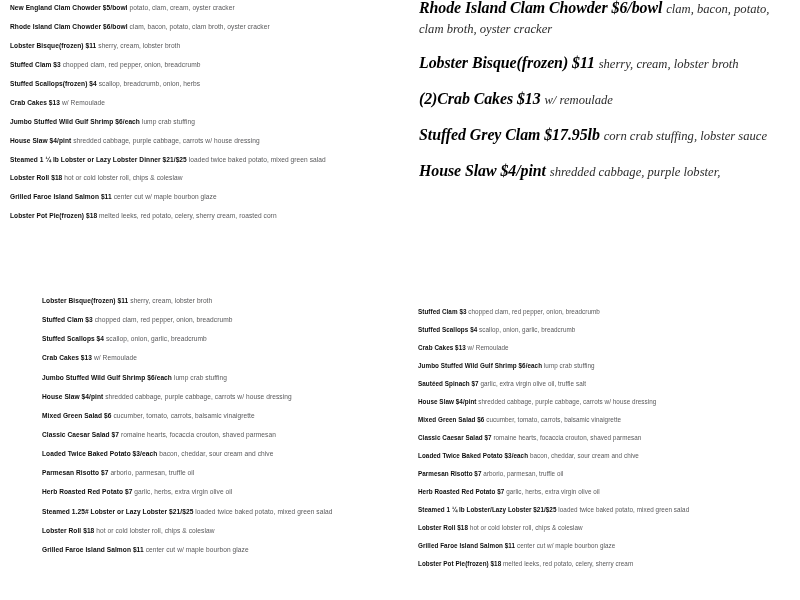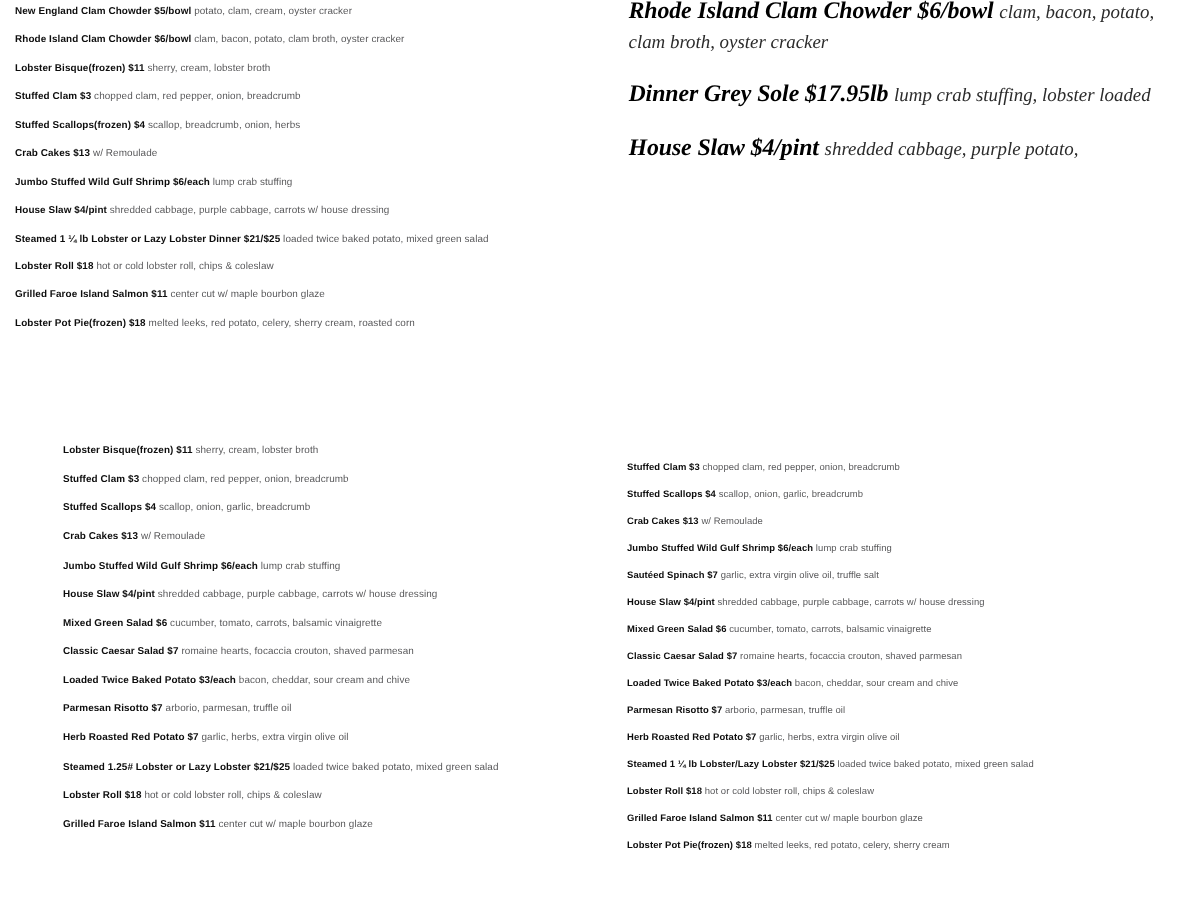"Lobster Bisque(frozen) $11 sherry," div.menu-row { html: none -> <div><span>Lobster Bisque(frozen) $11</span> <span>sherry, cream, lobster broth</span></div> }
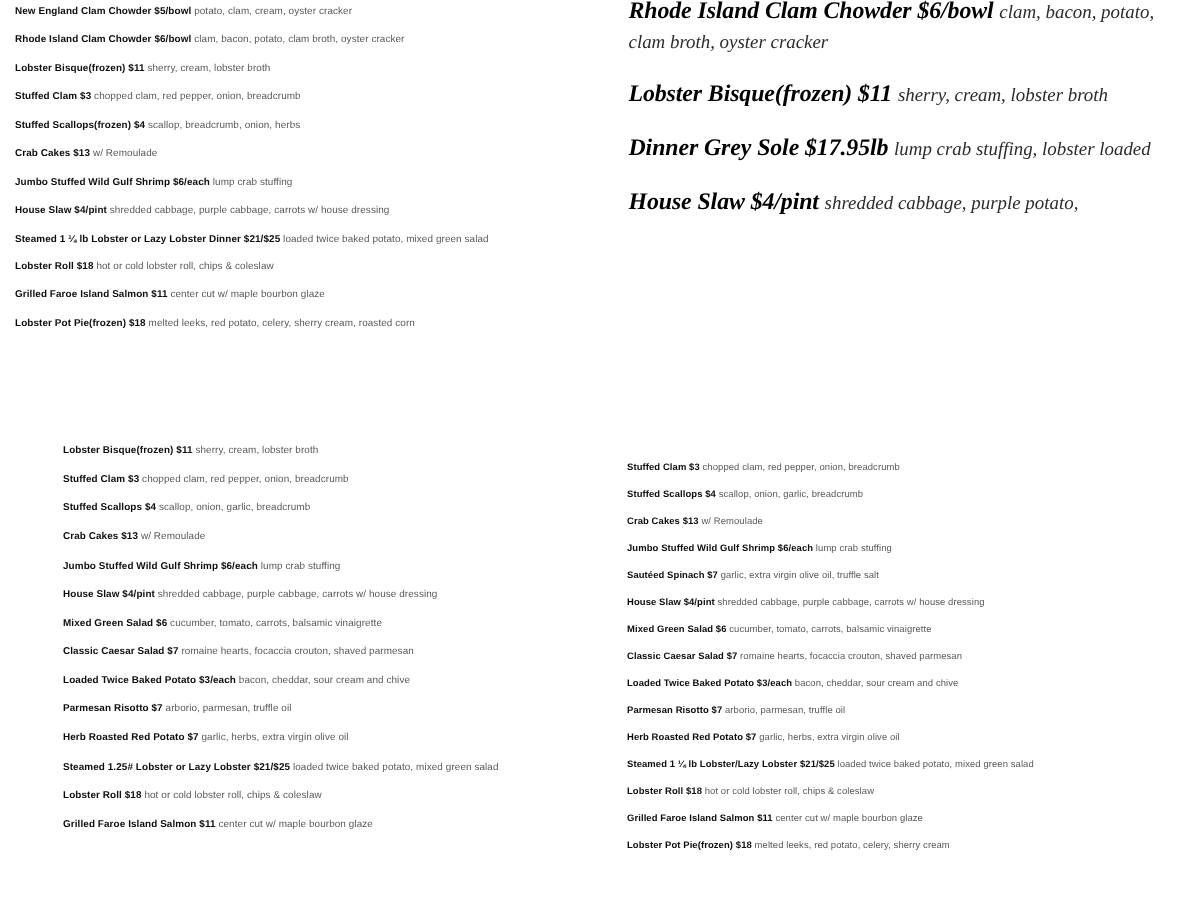"(2)Crab Cakes $13 w/ remoulade" div.menu-row { html: none -> <div><span>(2)Crab Cakes $13</span> <span>w/ remoulade</span></div> }
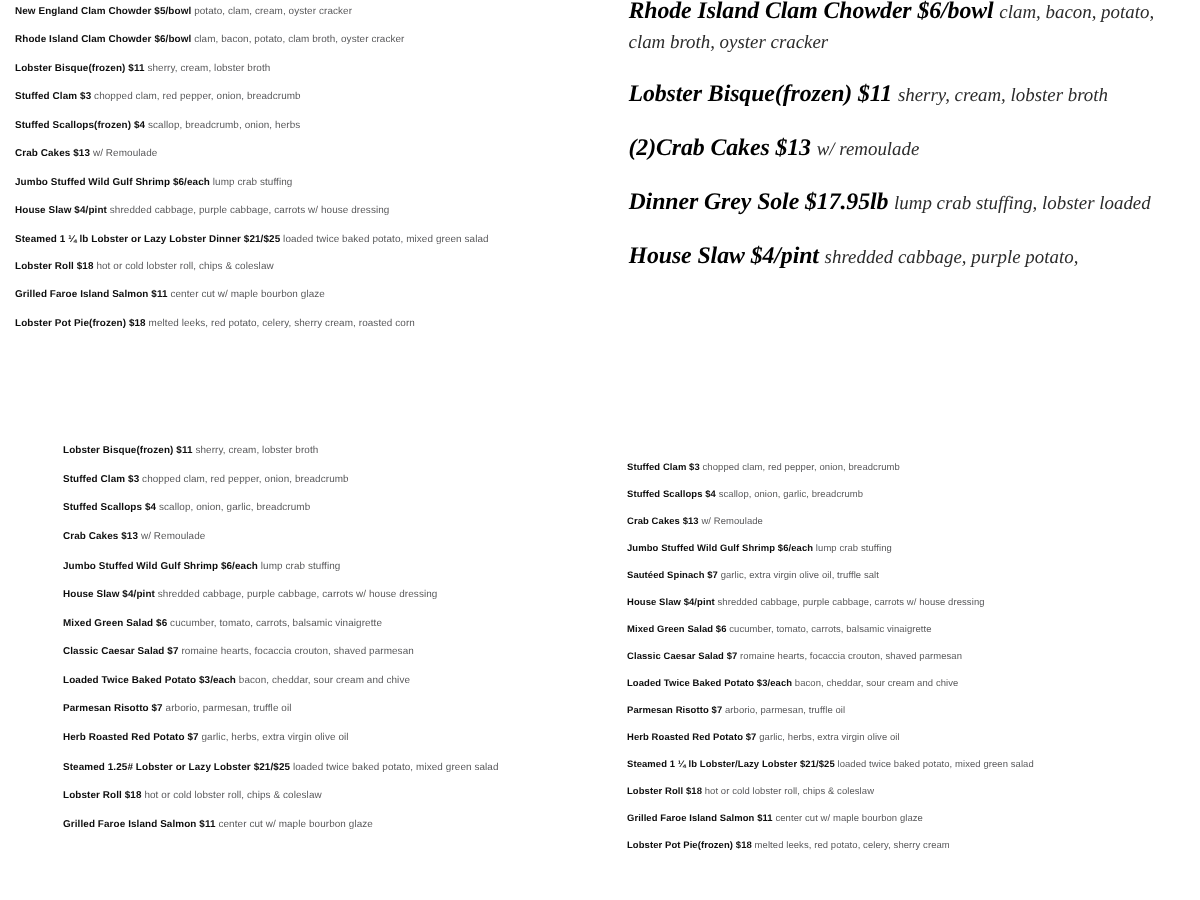"Dinner Grey Sole $17.95lb" span.name { text: Dinner Grey Sole -> Stuffed Grey Clam }
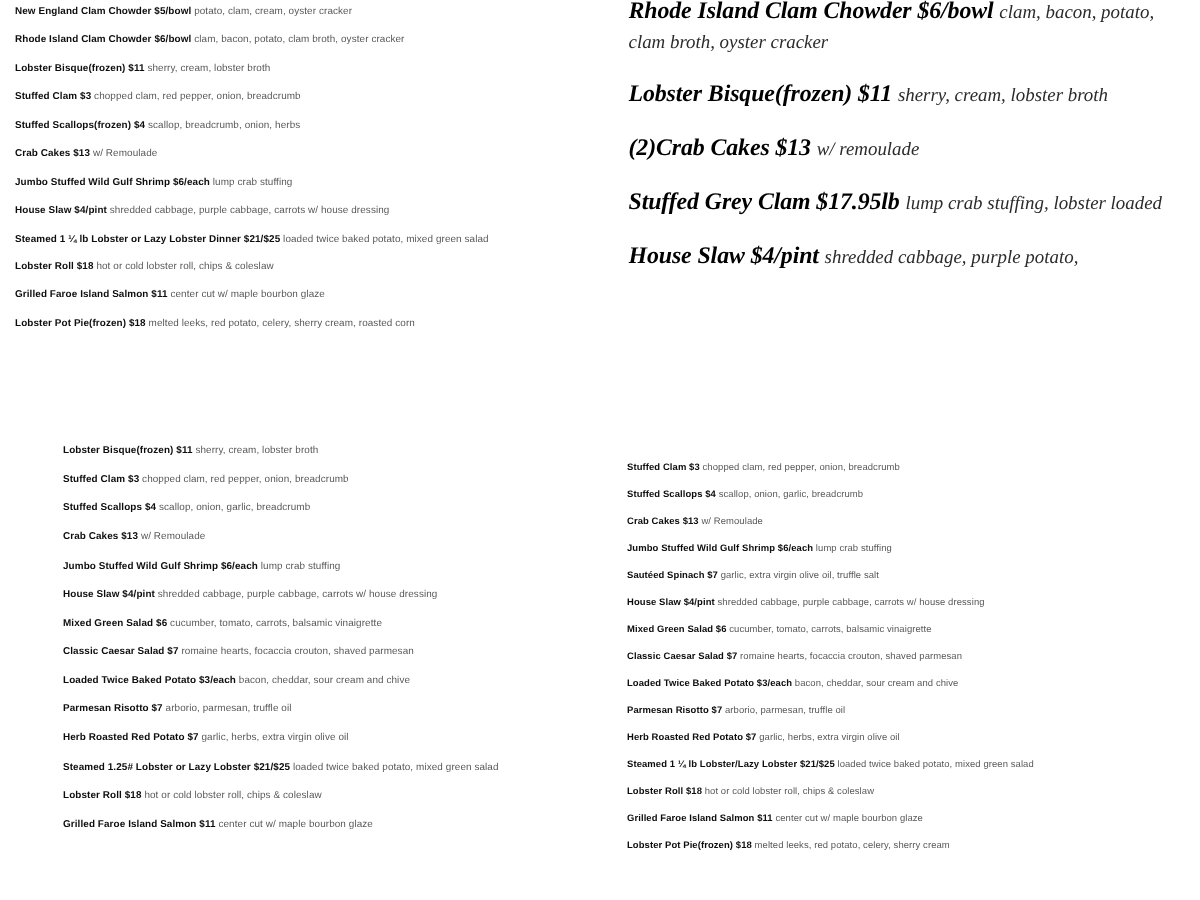"lump crab stuffing, lobster loaded" span.desc { text: lump crab stuffing, lobster loaded -> corn crab stuffing, lobster sauce }
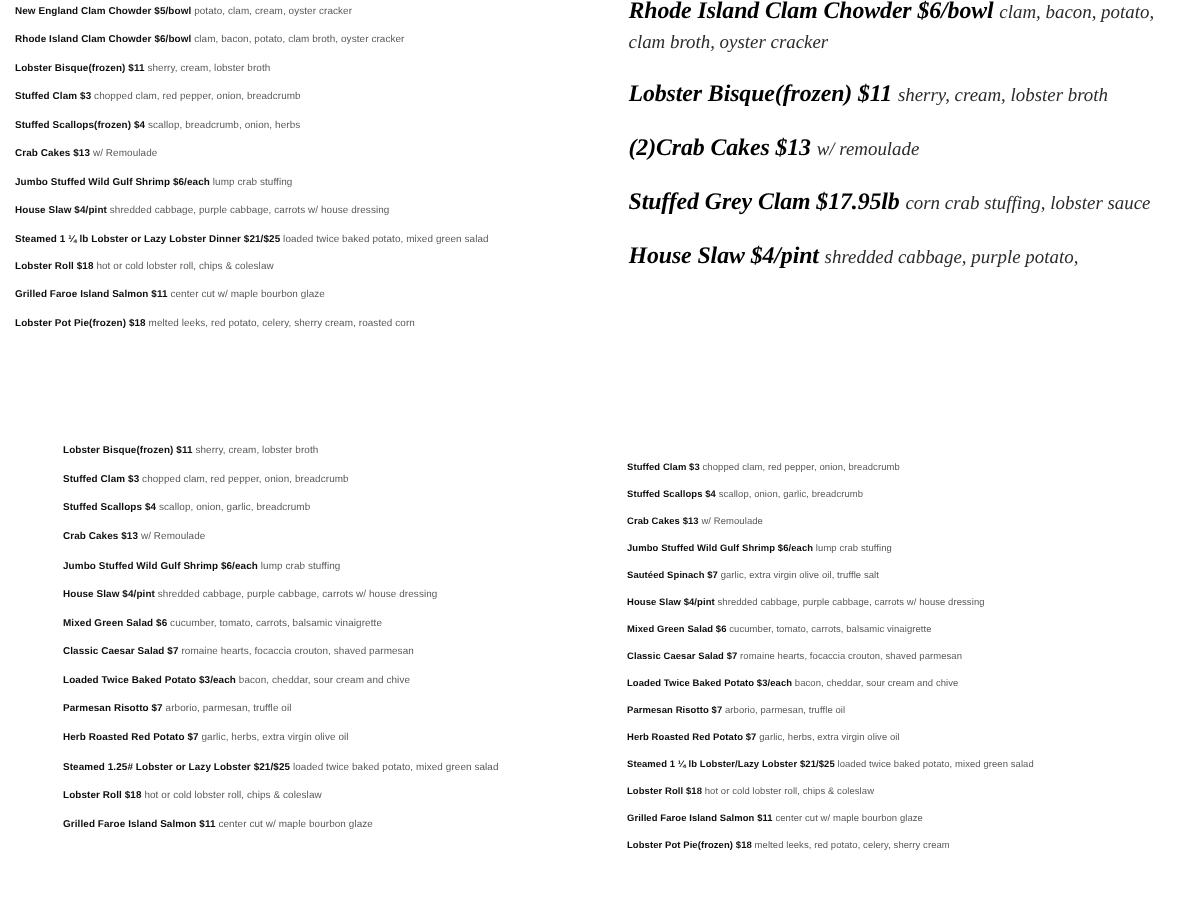"shredded cabbage, purple potato," span.desc { text: potato -> lobster }
